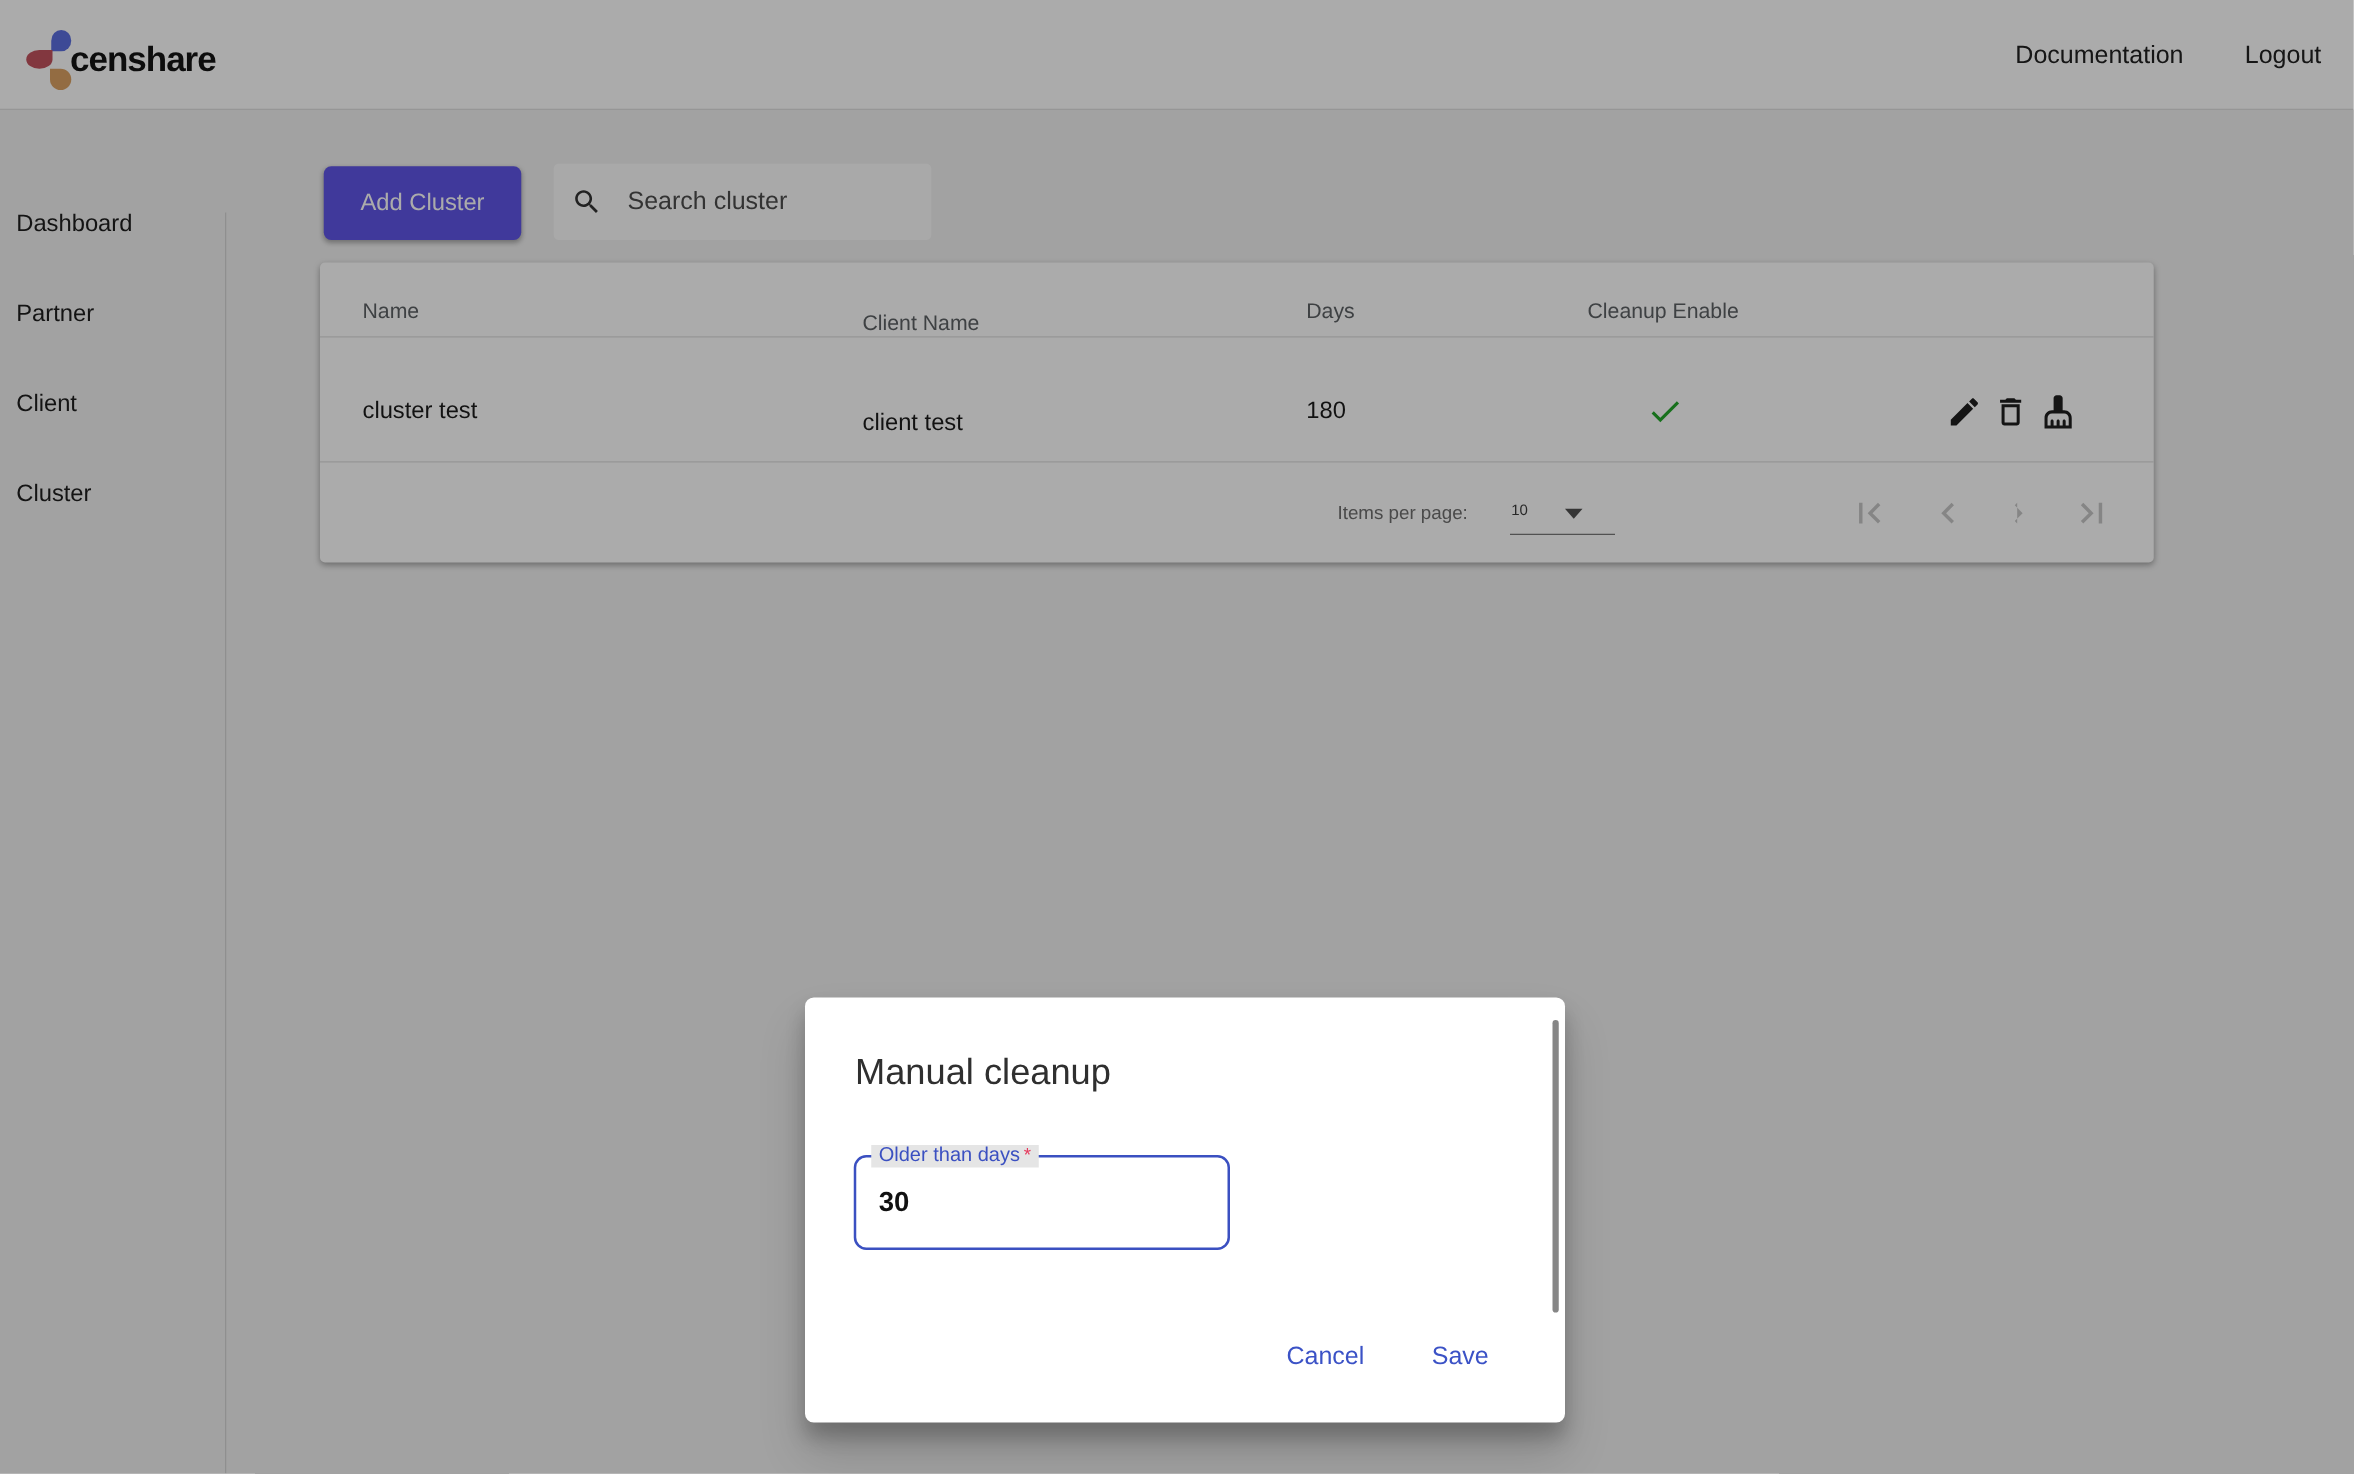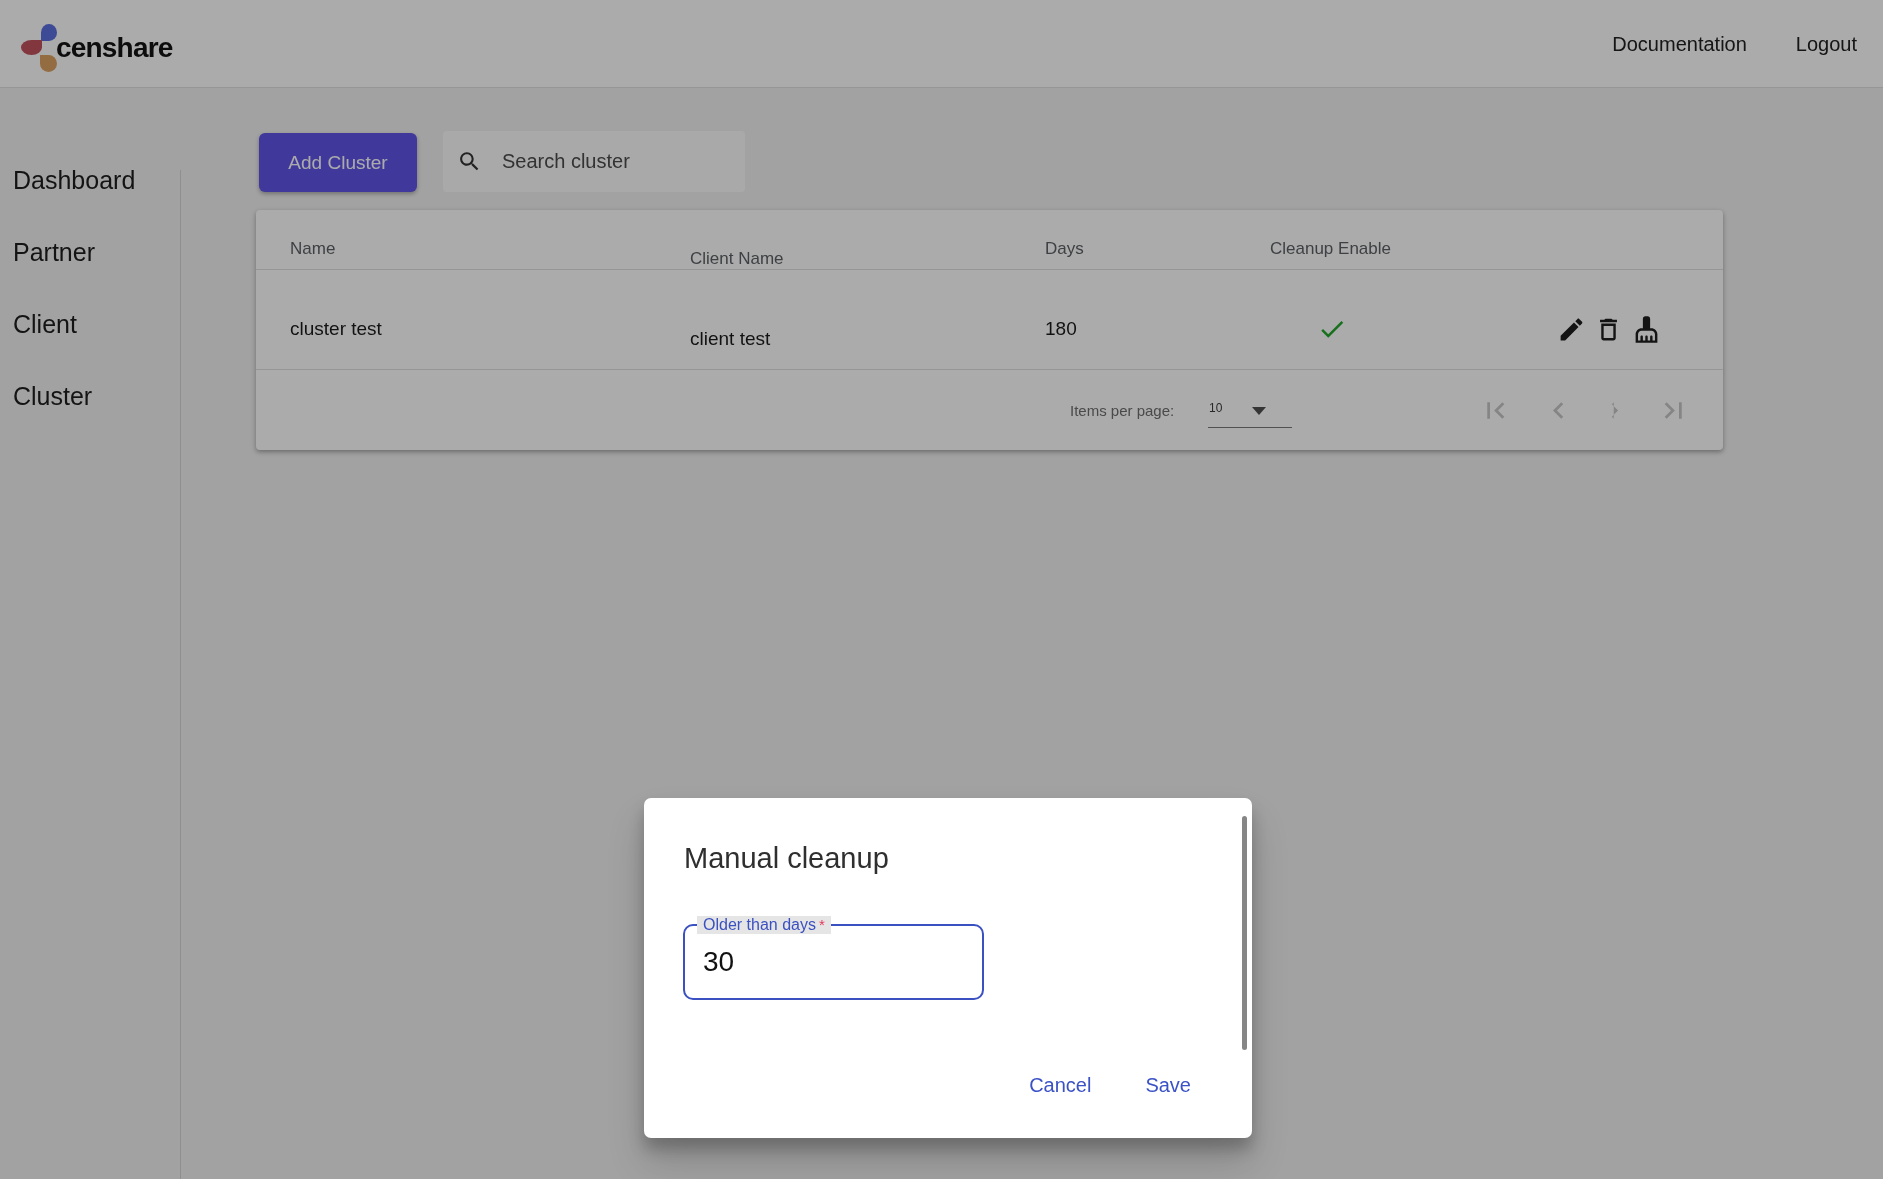"Dashboard" .side-item { font-size: 25px -> 19px }
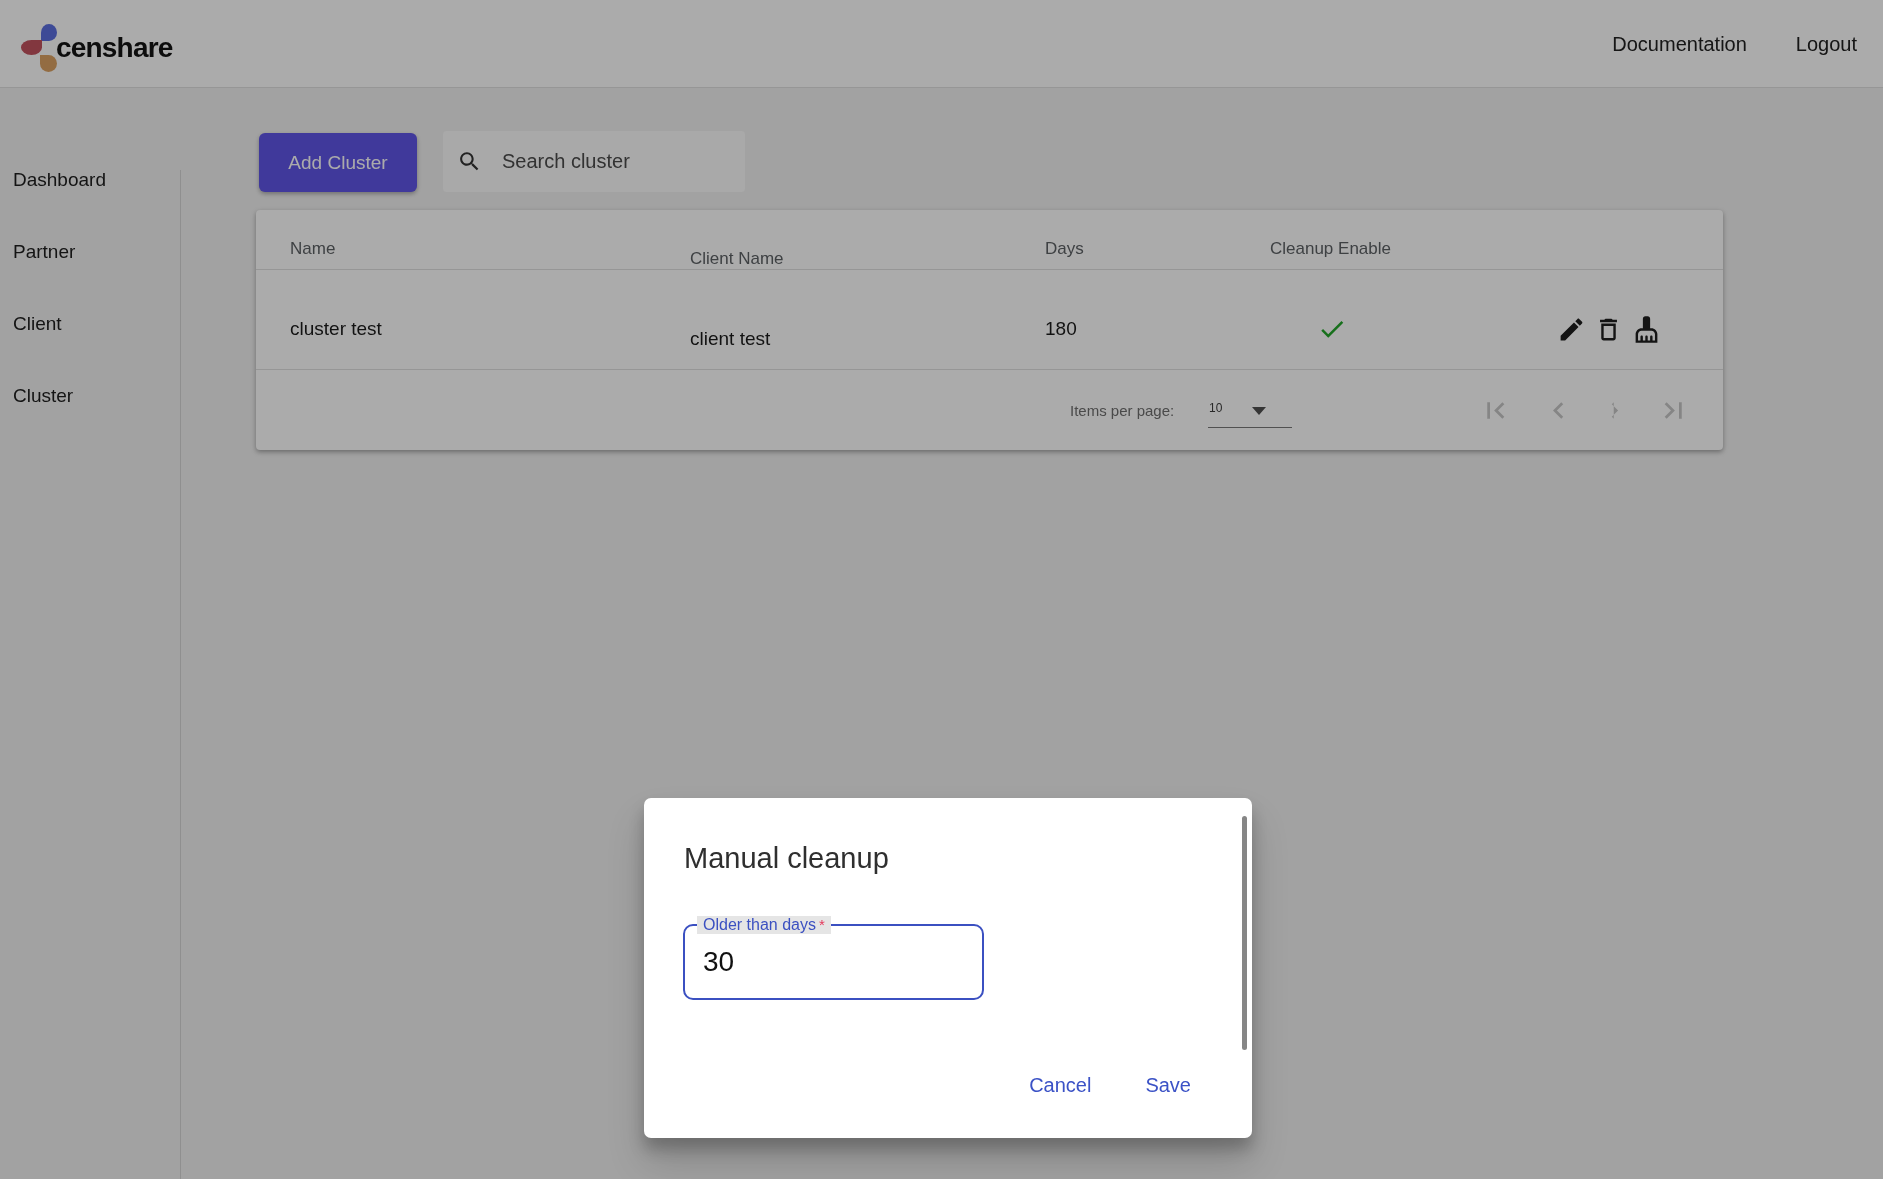"30" .field-input { font-size: 28px -> 22px; font-weight: none -> bold }
